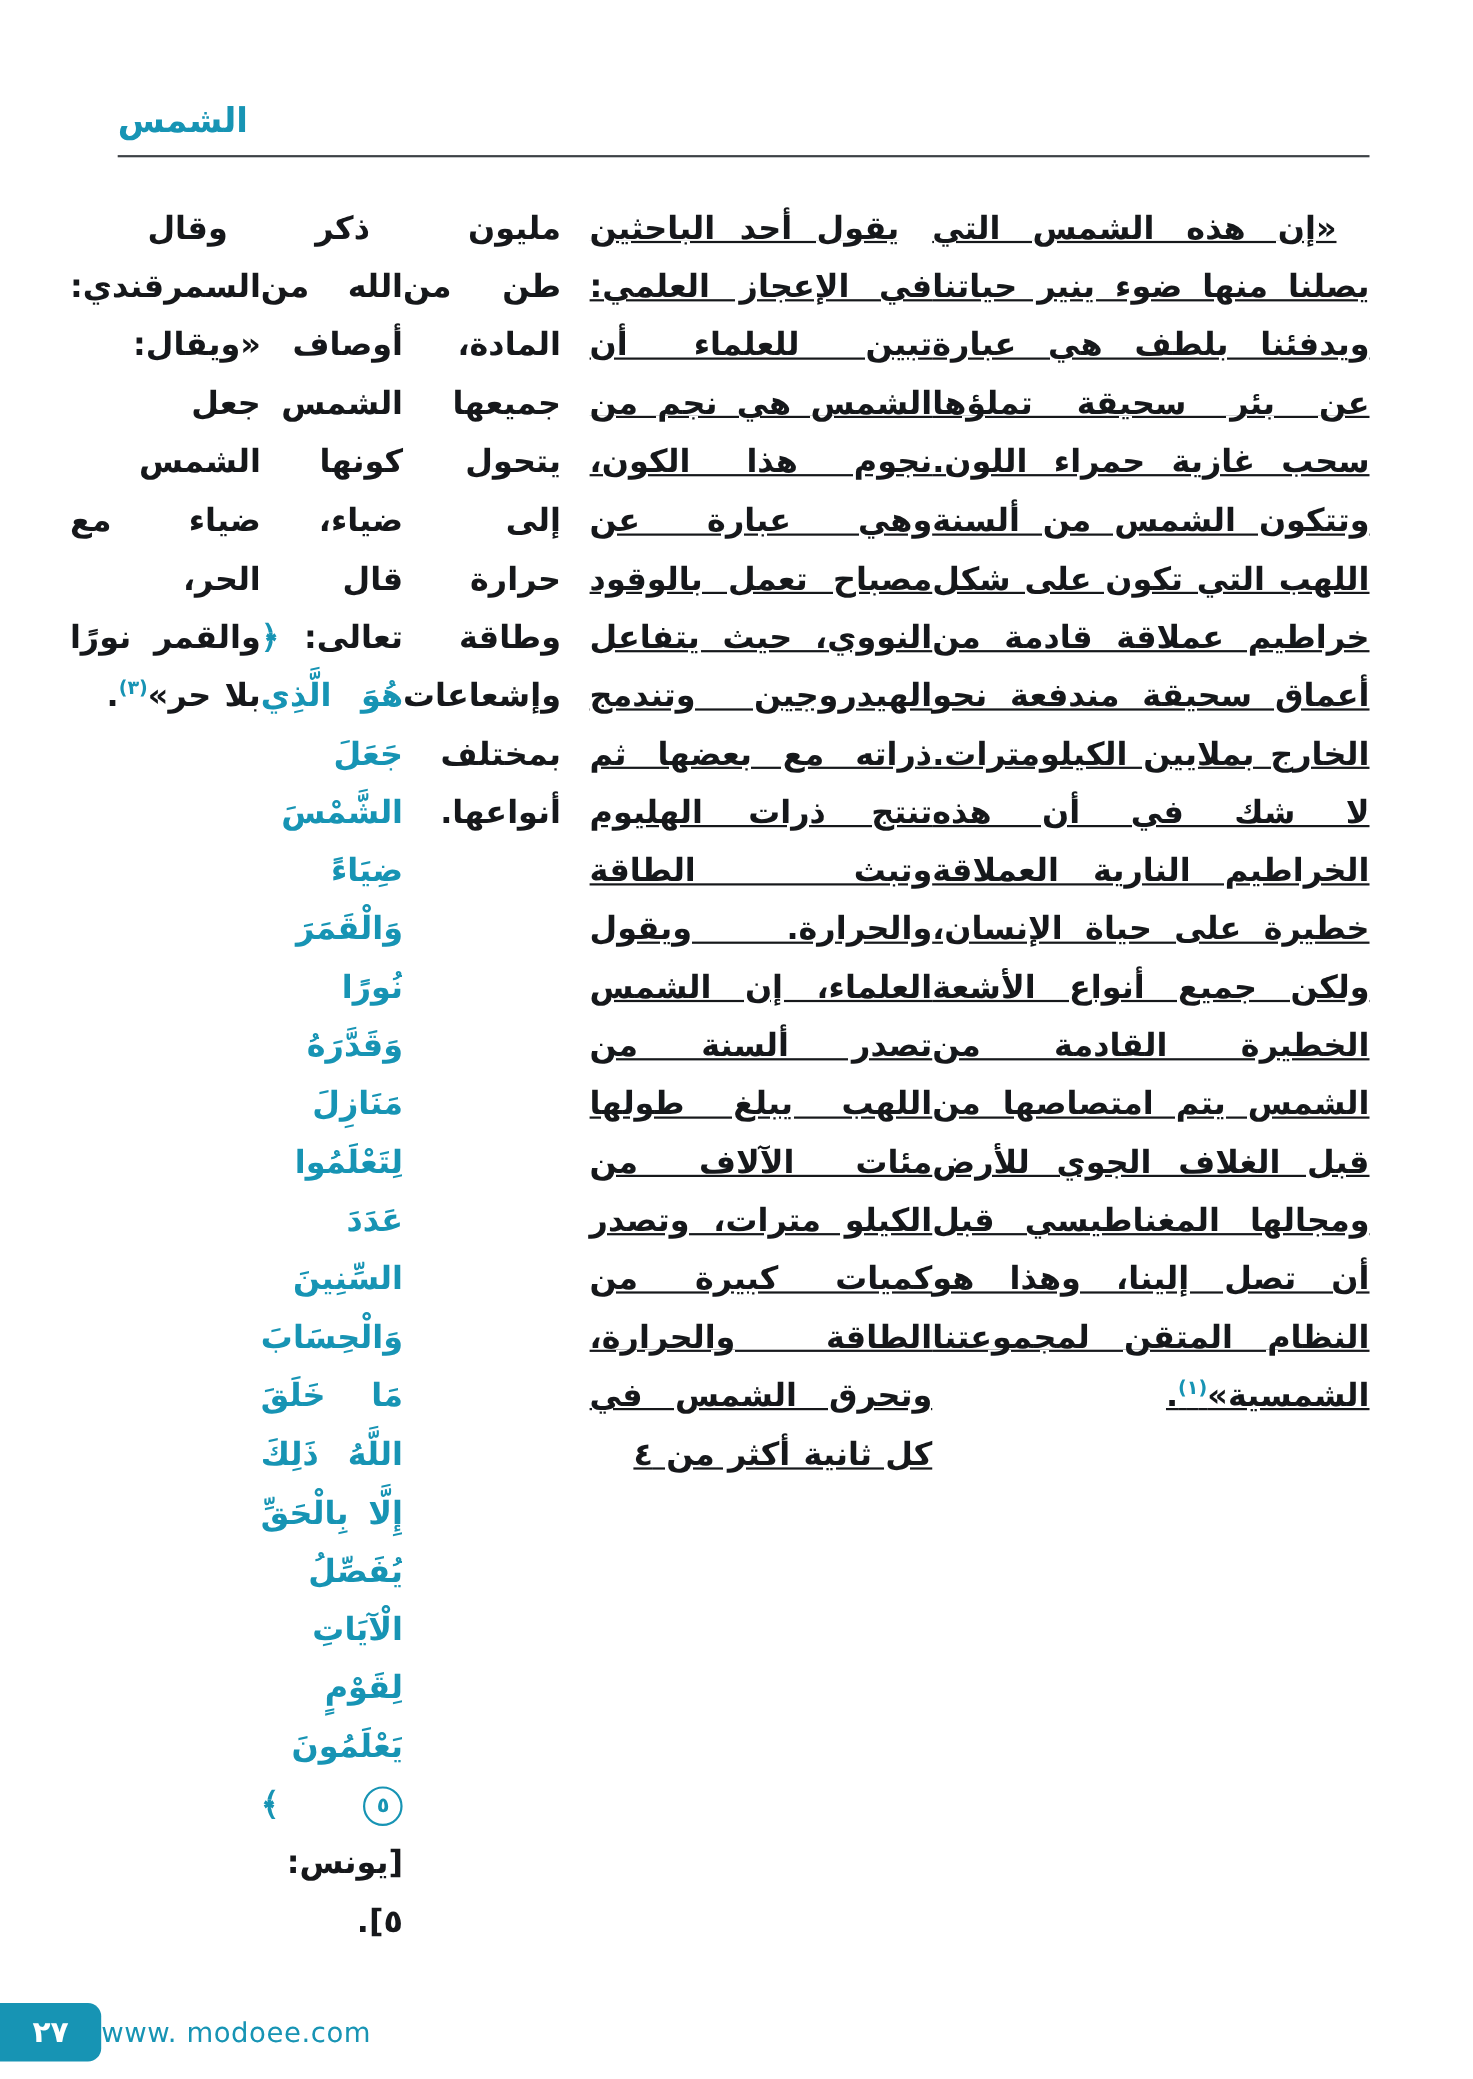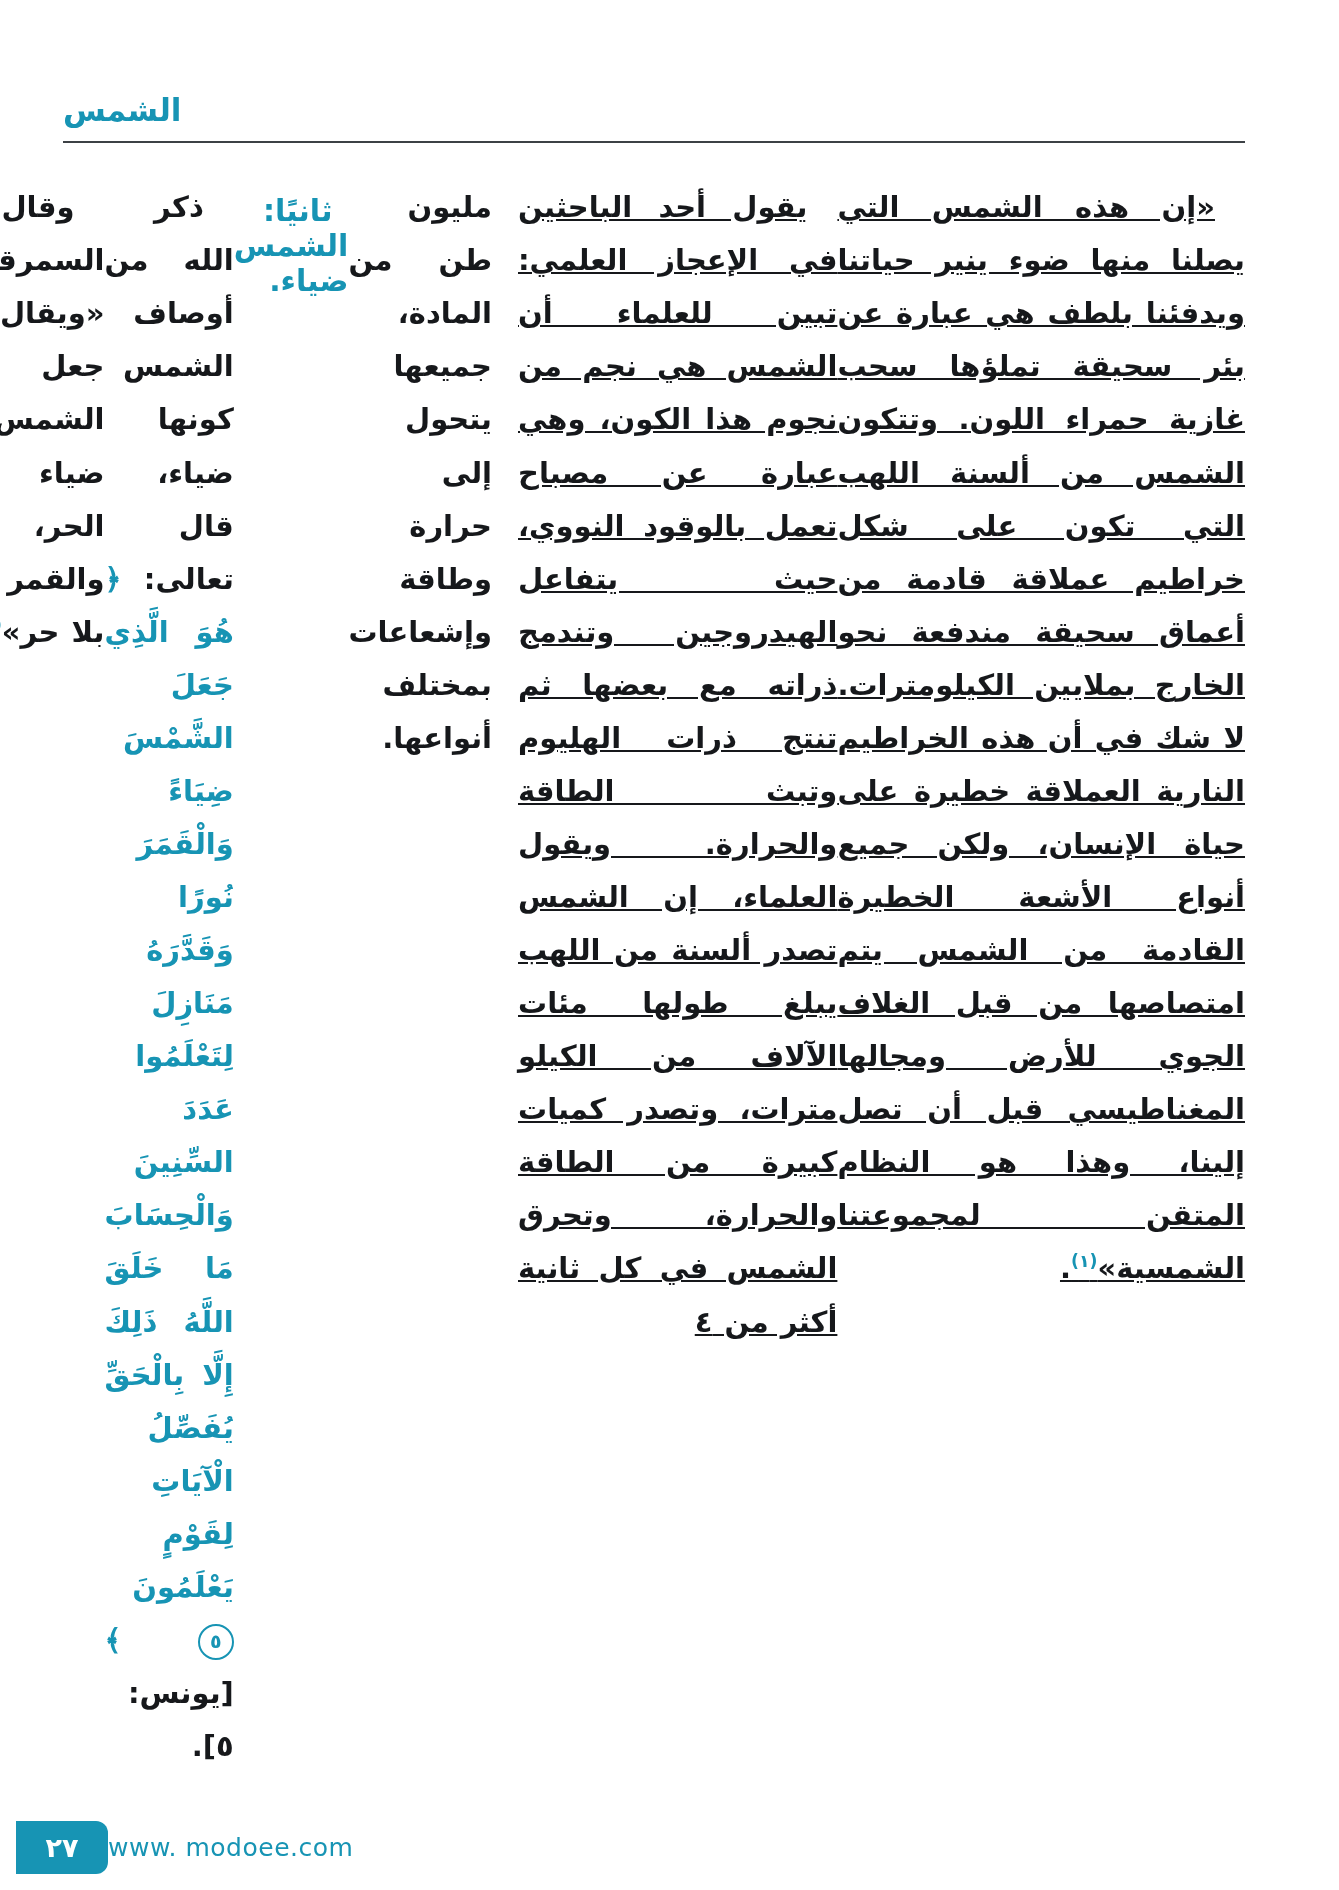"الشمس" .page { padding: 92px 94px 0 63px -> 92px 94px 0 107px }
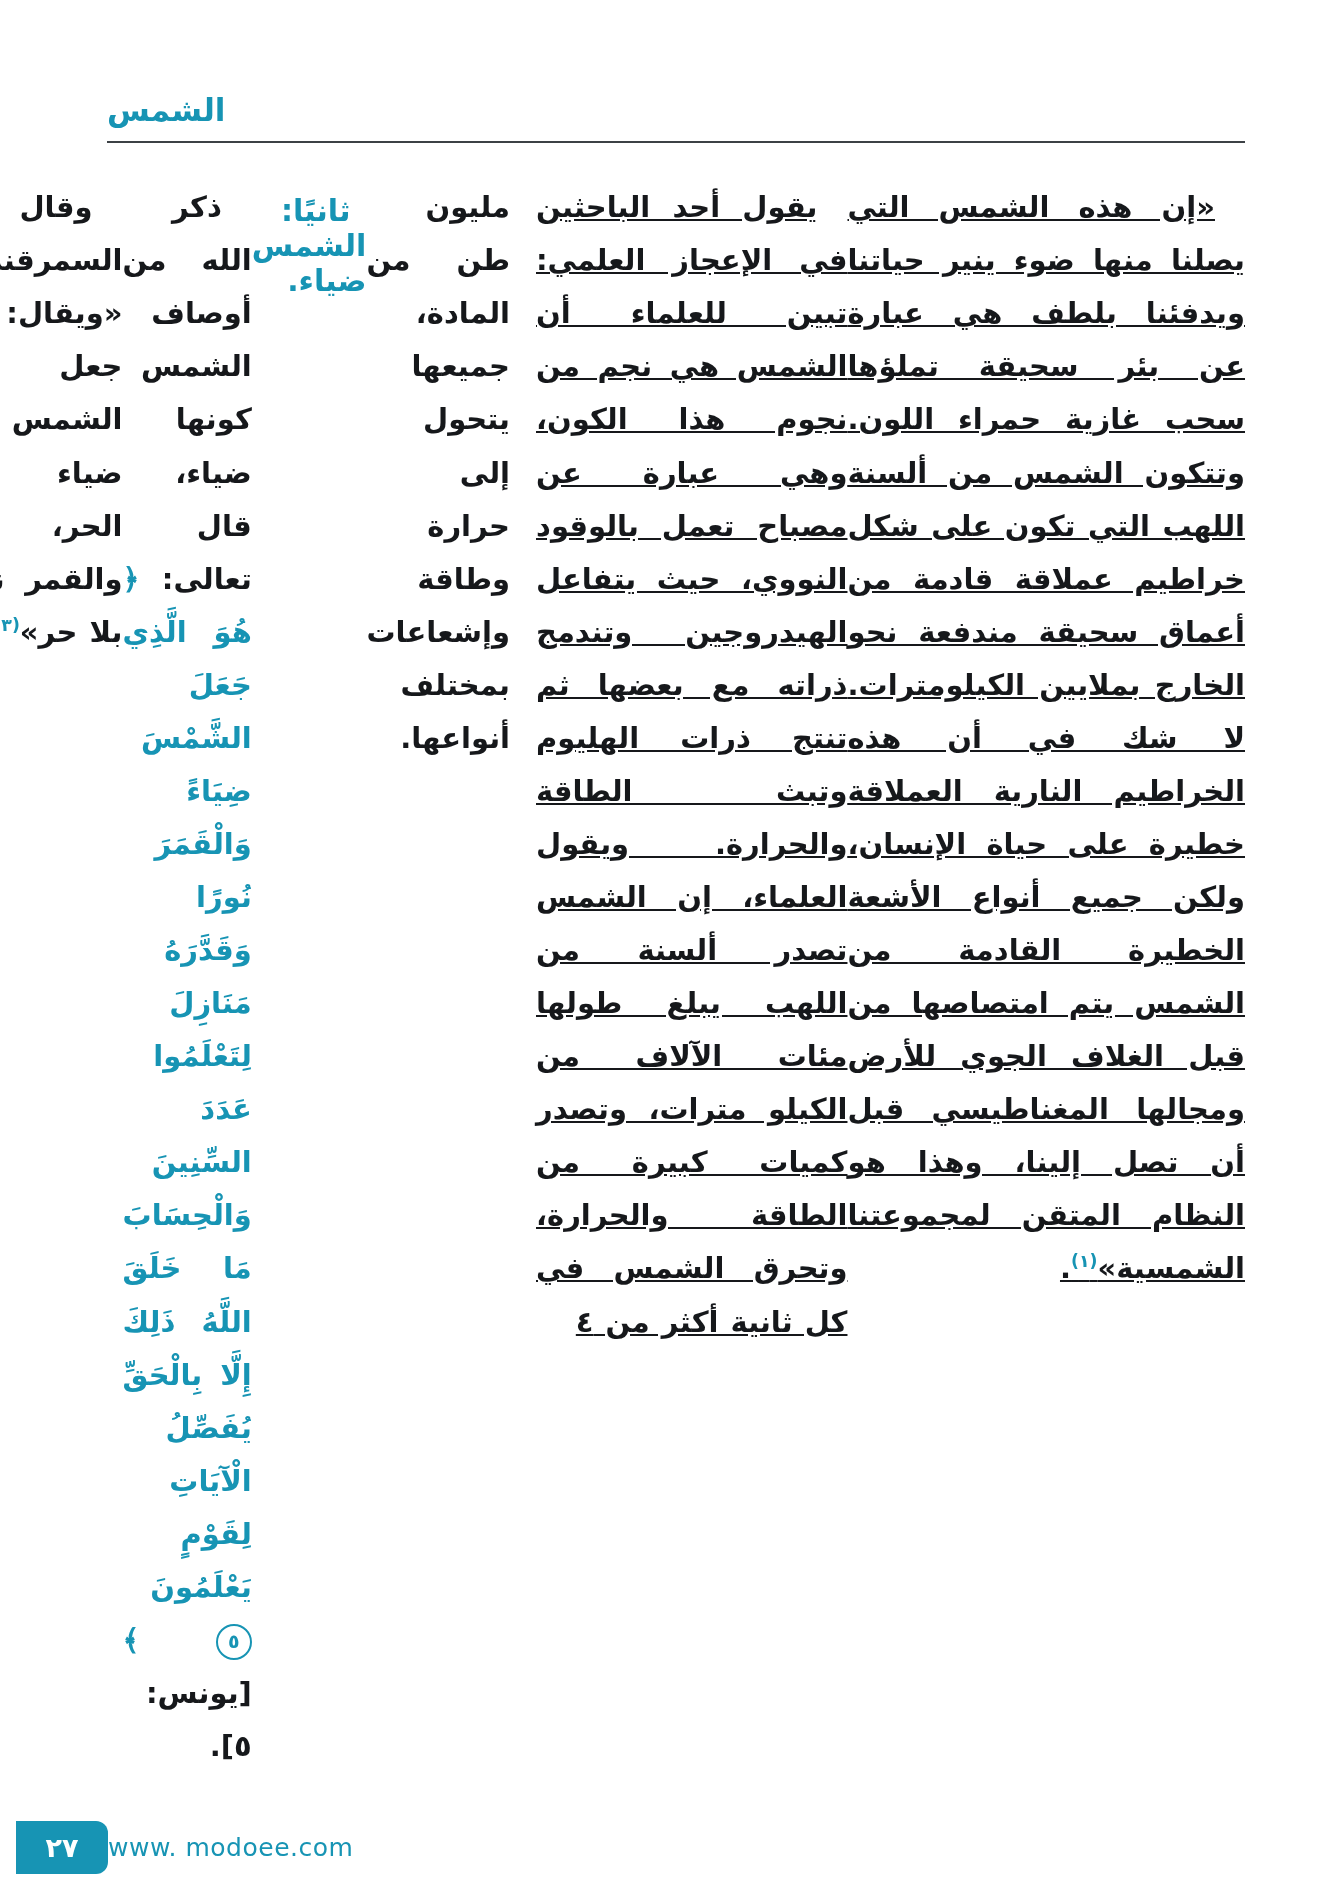"ثانيًا: الشمس ضياء." h2.heading { html: <h2>ثانيًا: الشمس ضياء.</h2> -> none }
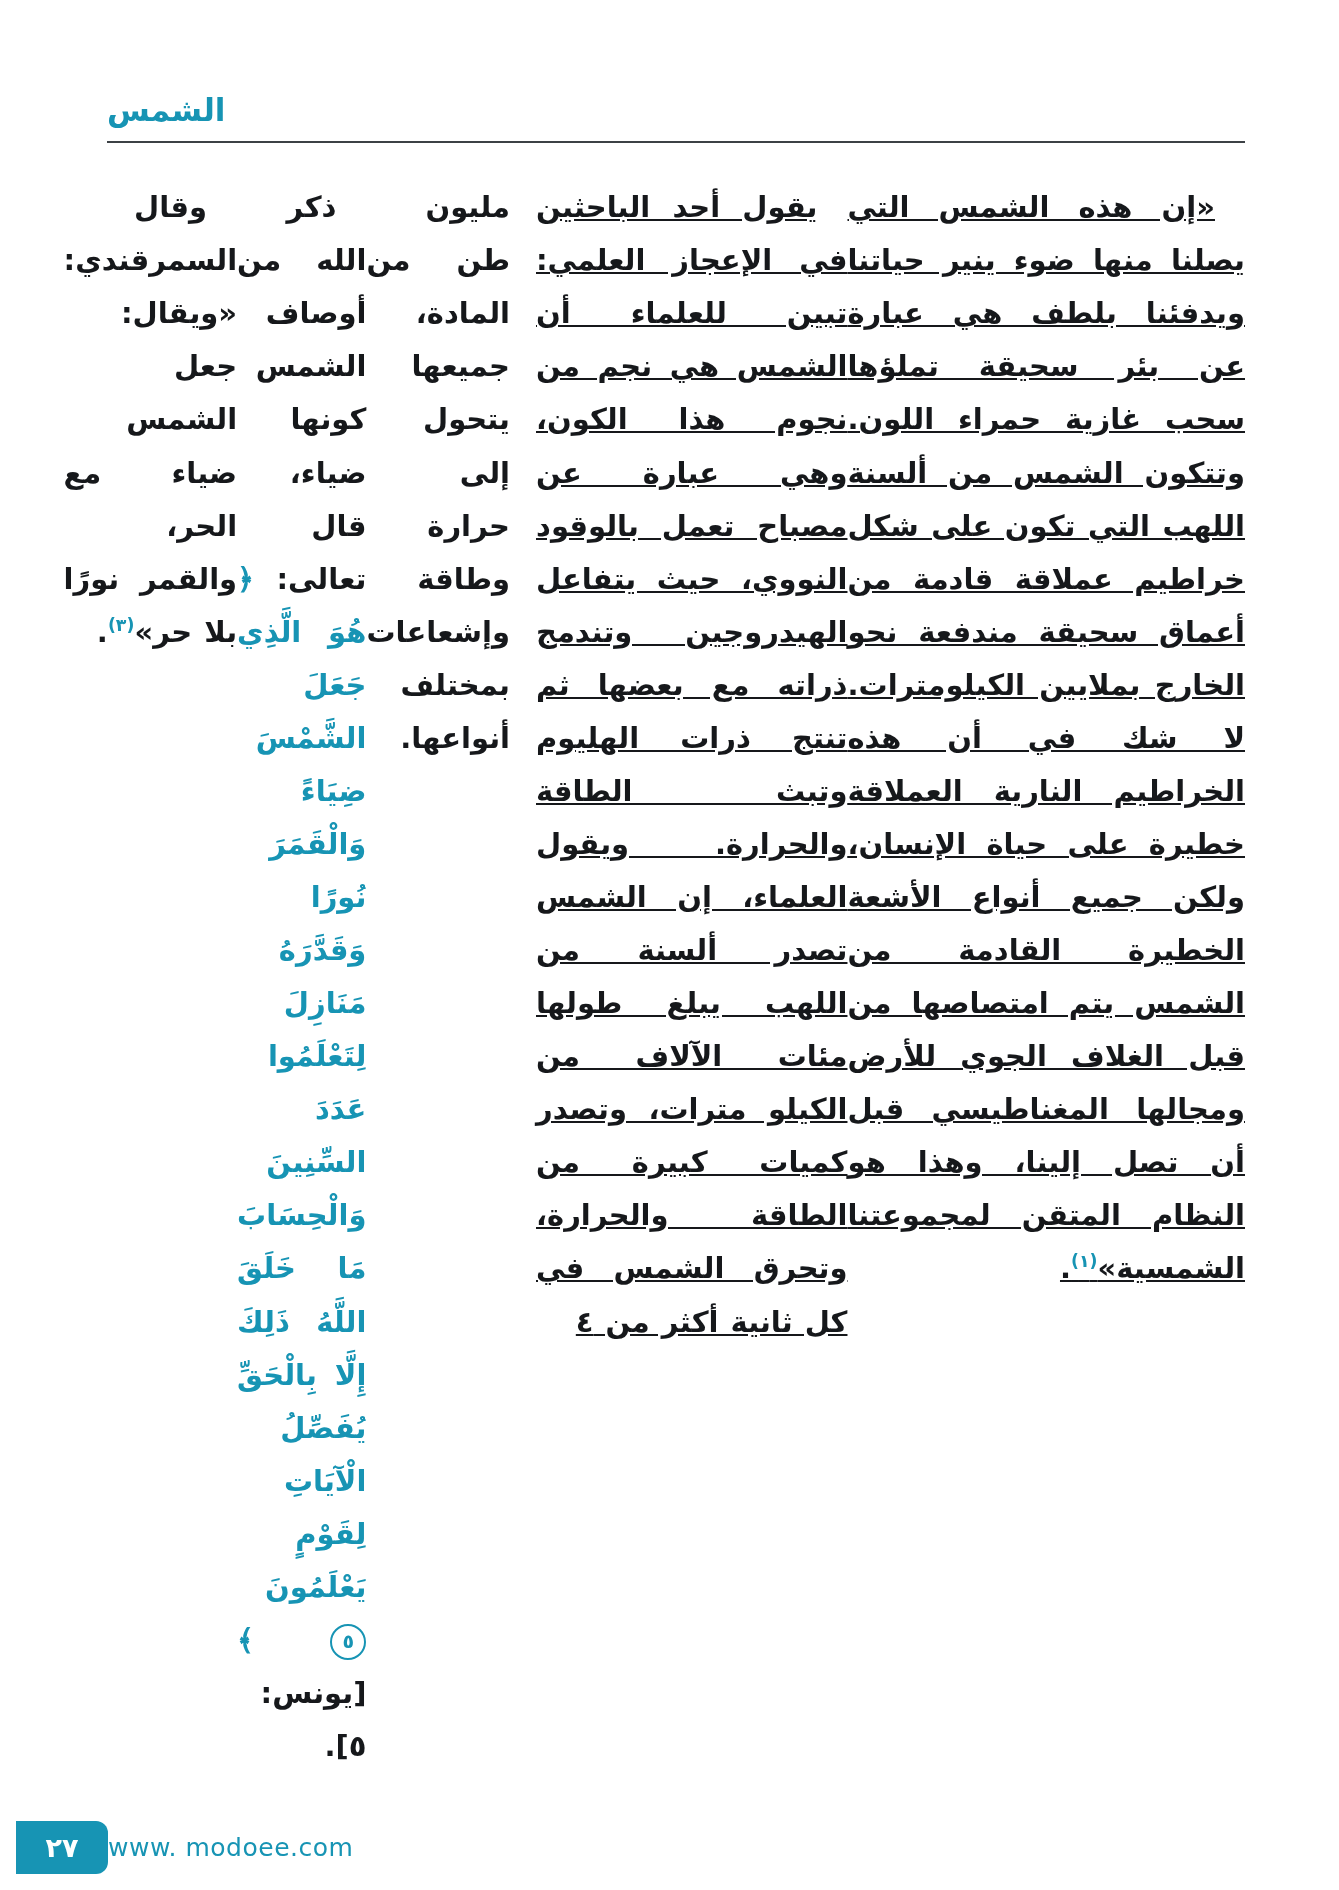"٢٧" .page-footer { left: 16px -> 0 }
